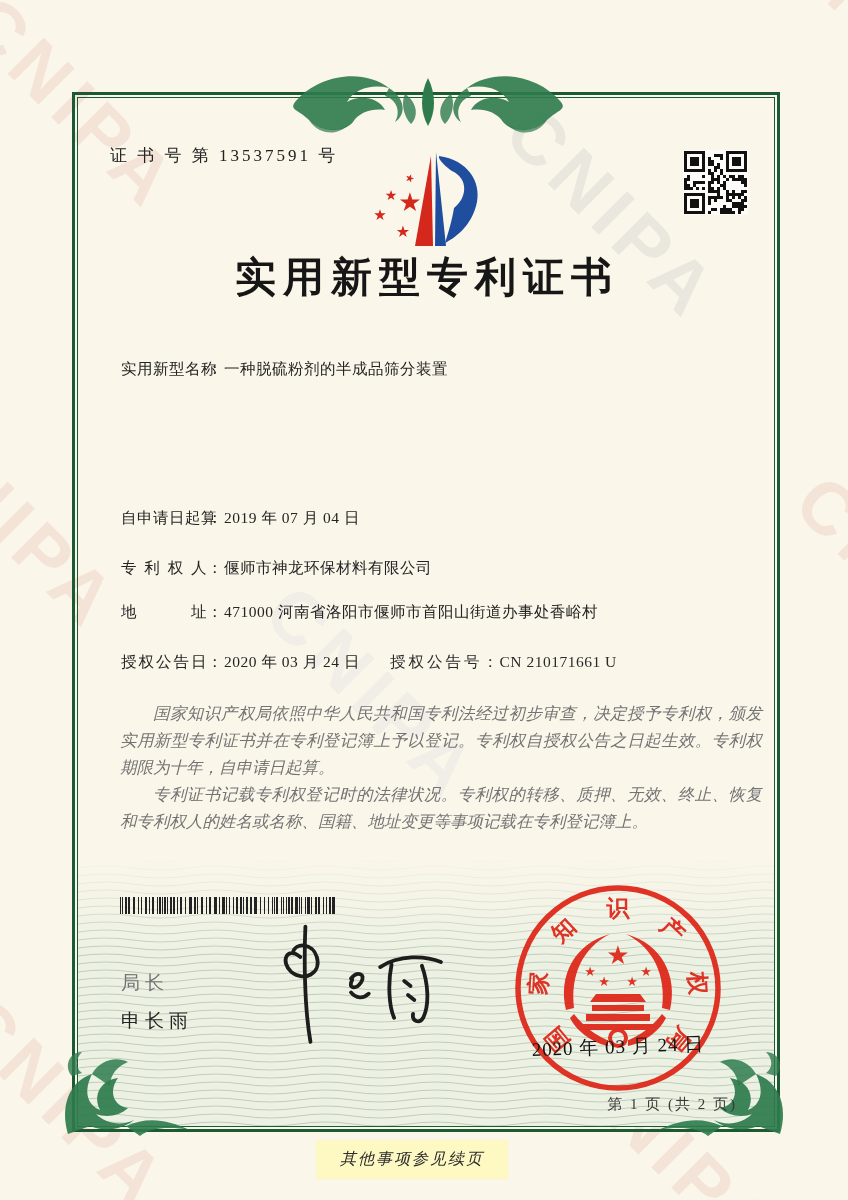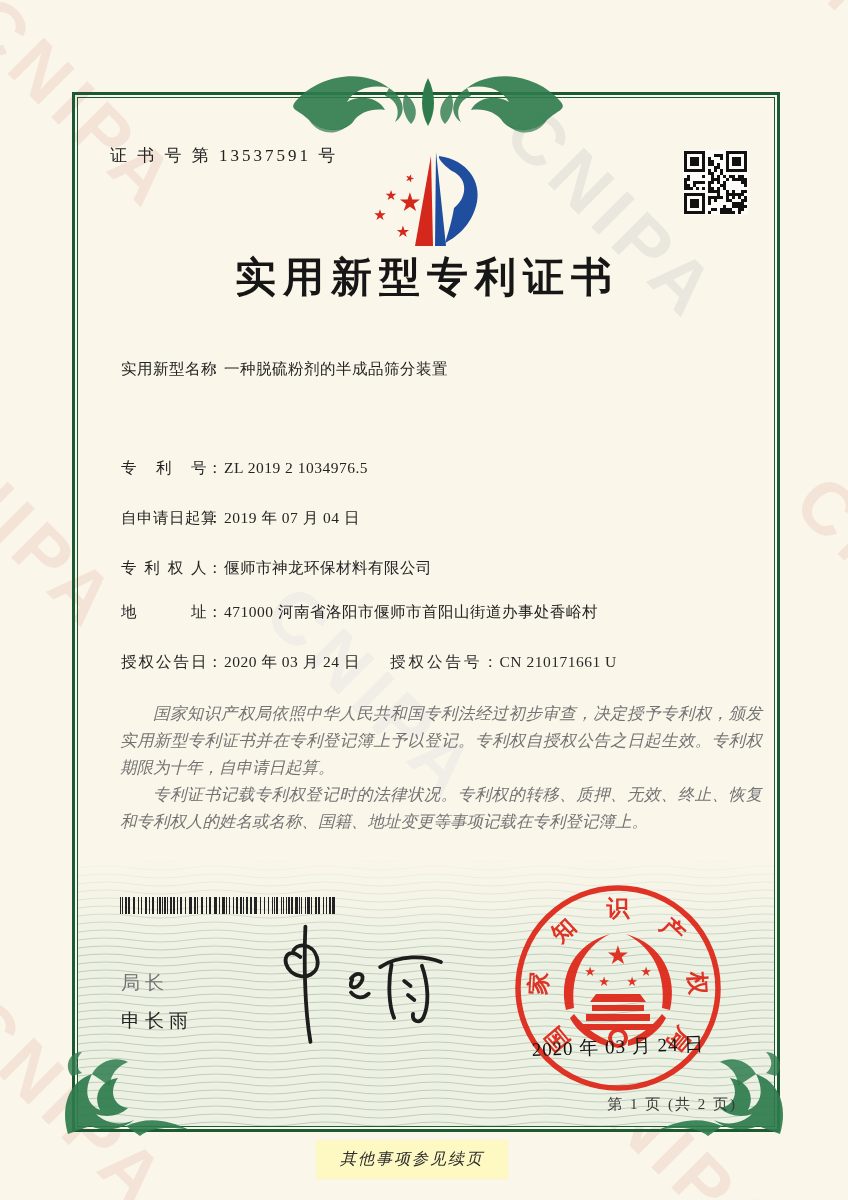"专利号：ZL 2019 2 1034976.5" div.field-row { html: <div> <span>专利号</span><span>：</span><span>ZL 2019 2 1034976.5</span> </div> -> none }
